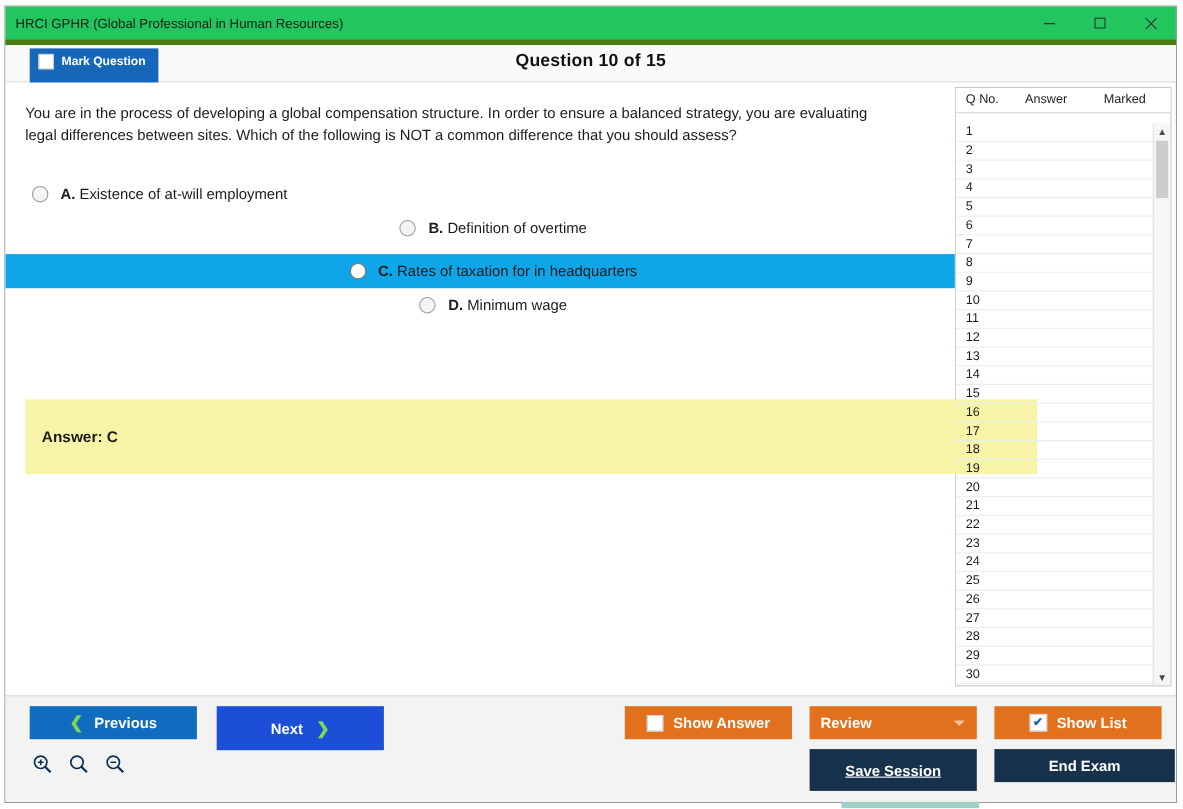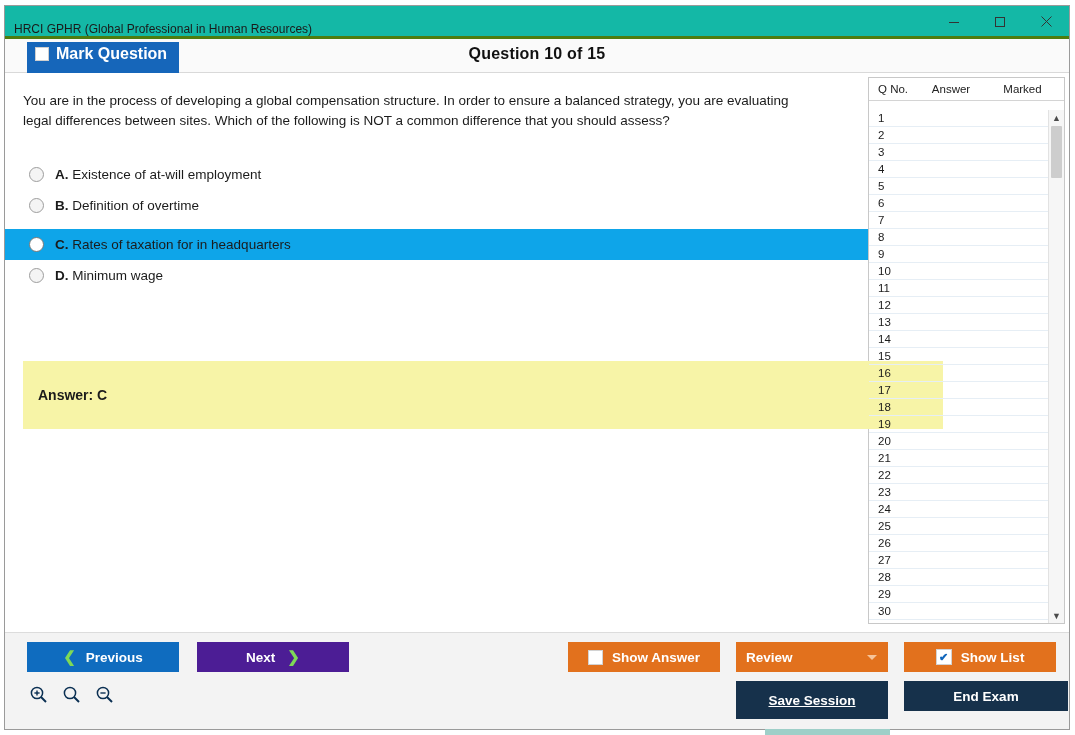"HRCI GPHR (Global Professional in" .titlebar { align-items: flex-end -> center; background: #14b8a6 -> #22c55e; border-bottom: 3px solid #4d7c0f -> 5px solid #4d7c0f }
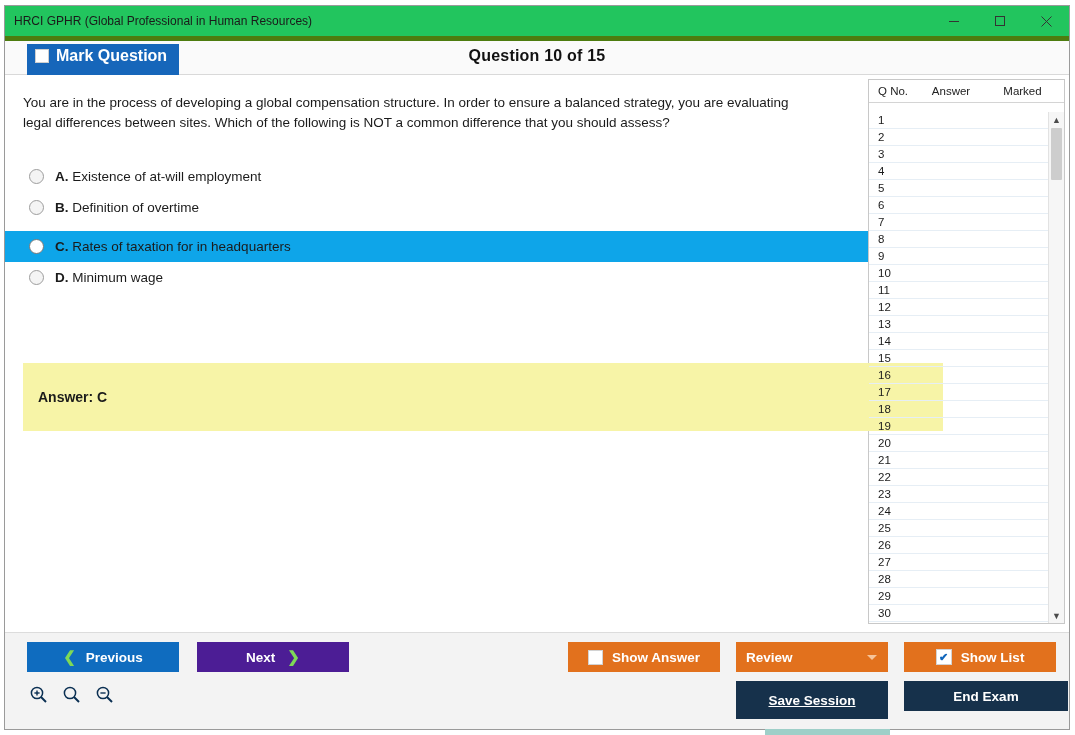"Mark Question" .mark-btn { font-size: 16px -> 11px }
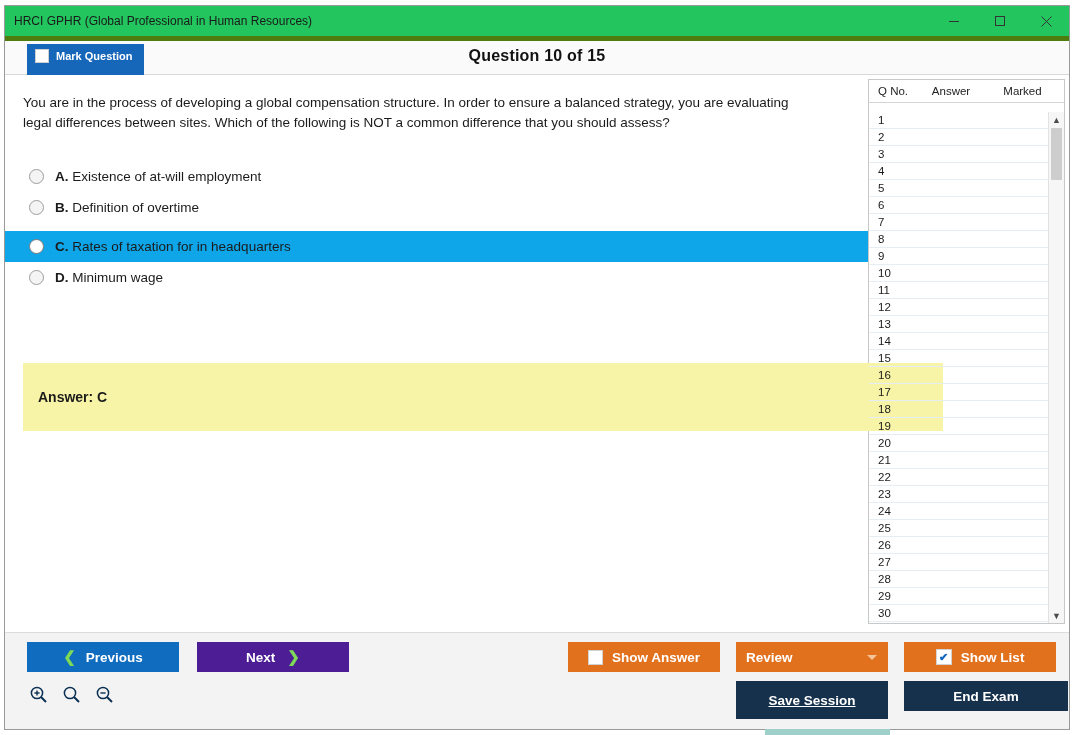"B. Definition of overtime" .option + .option { justify-content: none -> center }
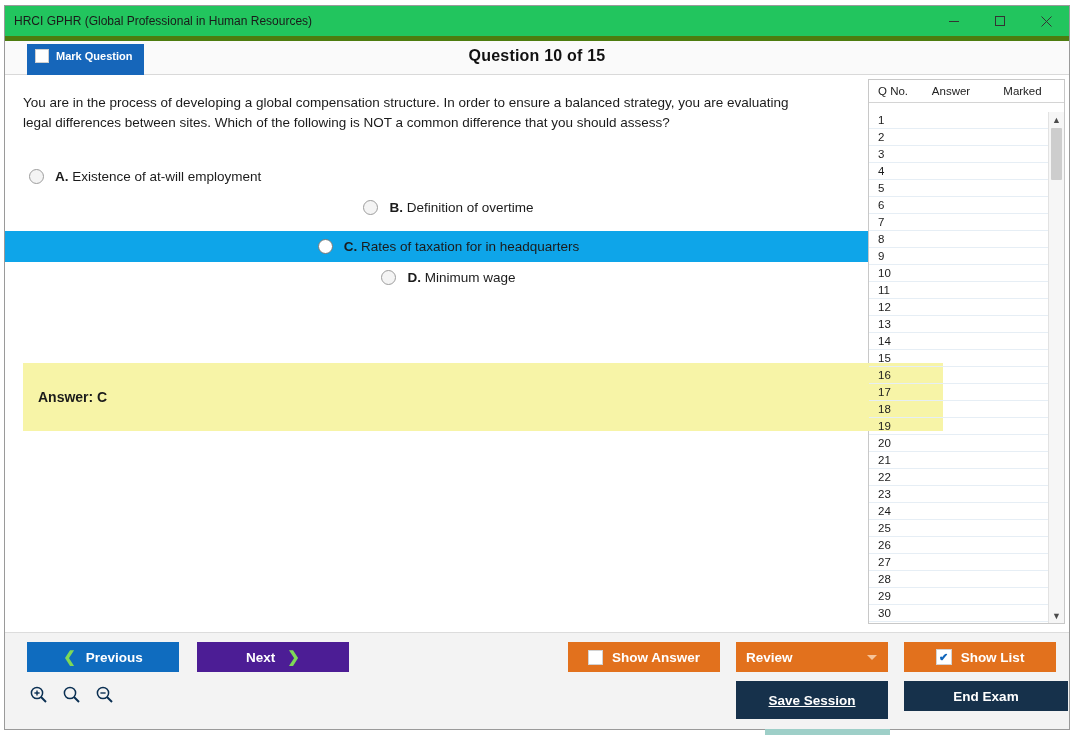"Next" .btn-next { background: #4c1d95 -> #1d4ed8; height: 30px -> 40px }
